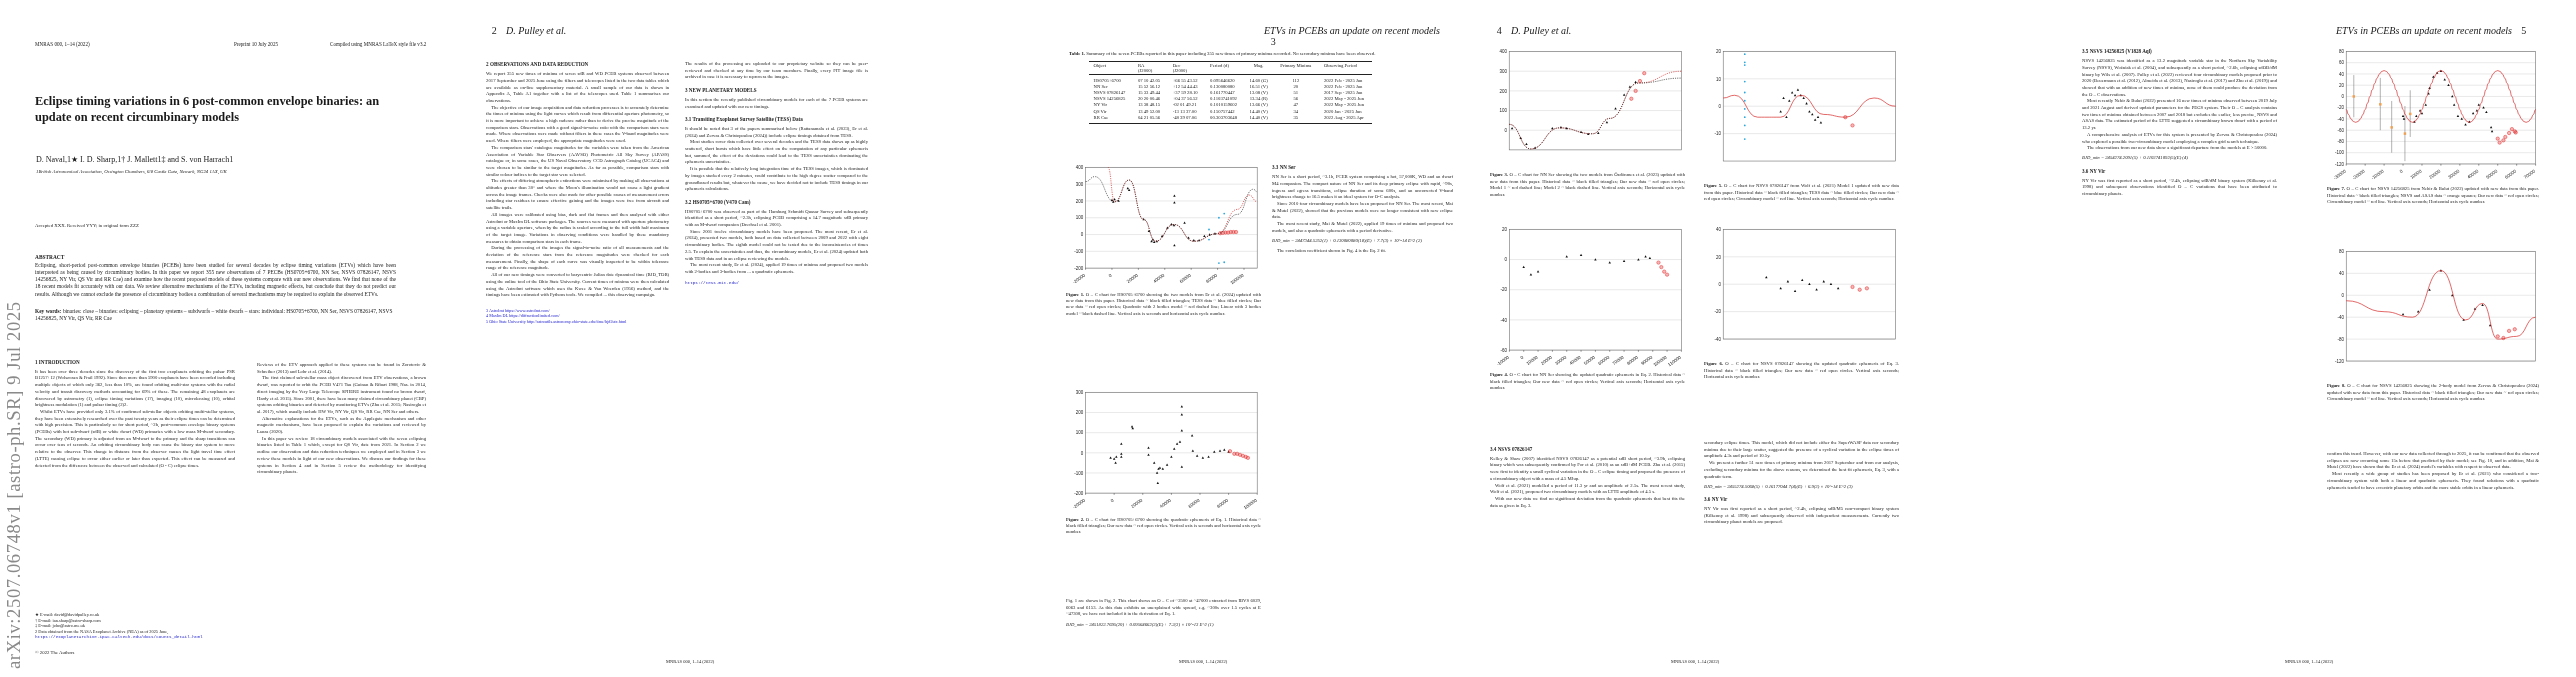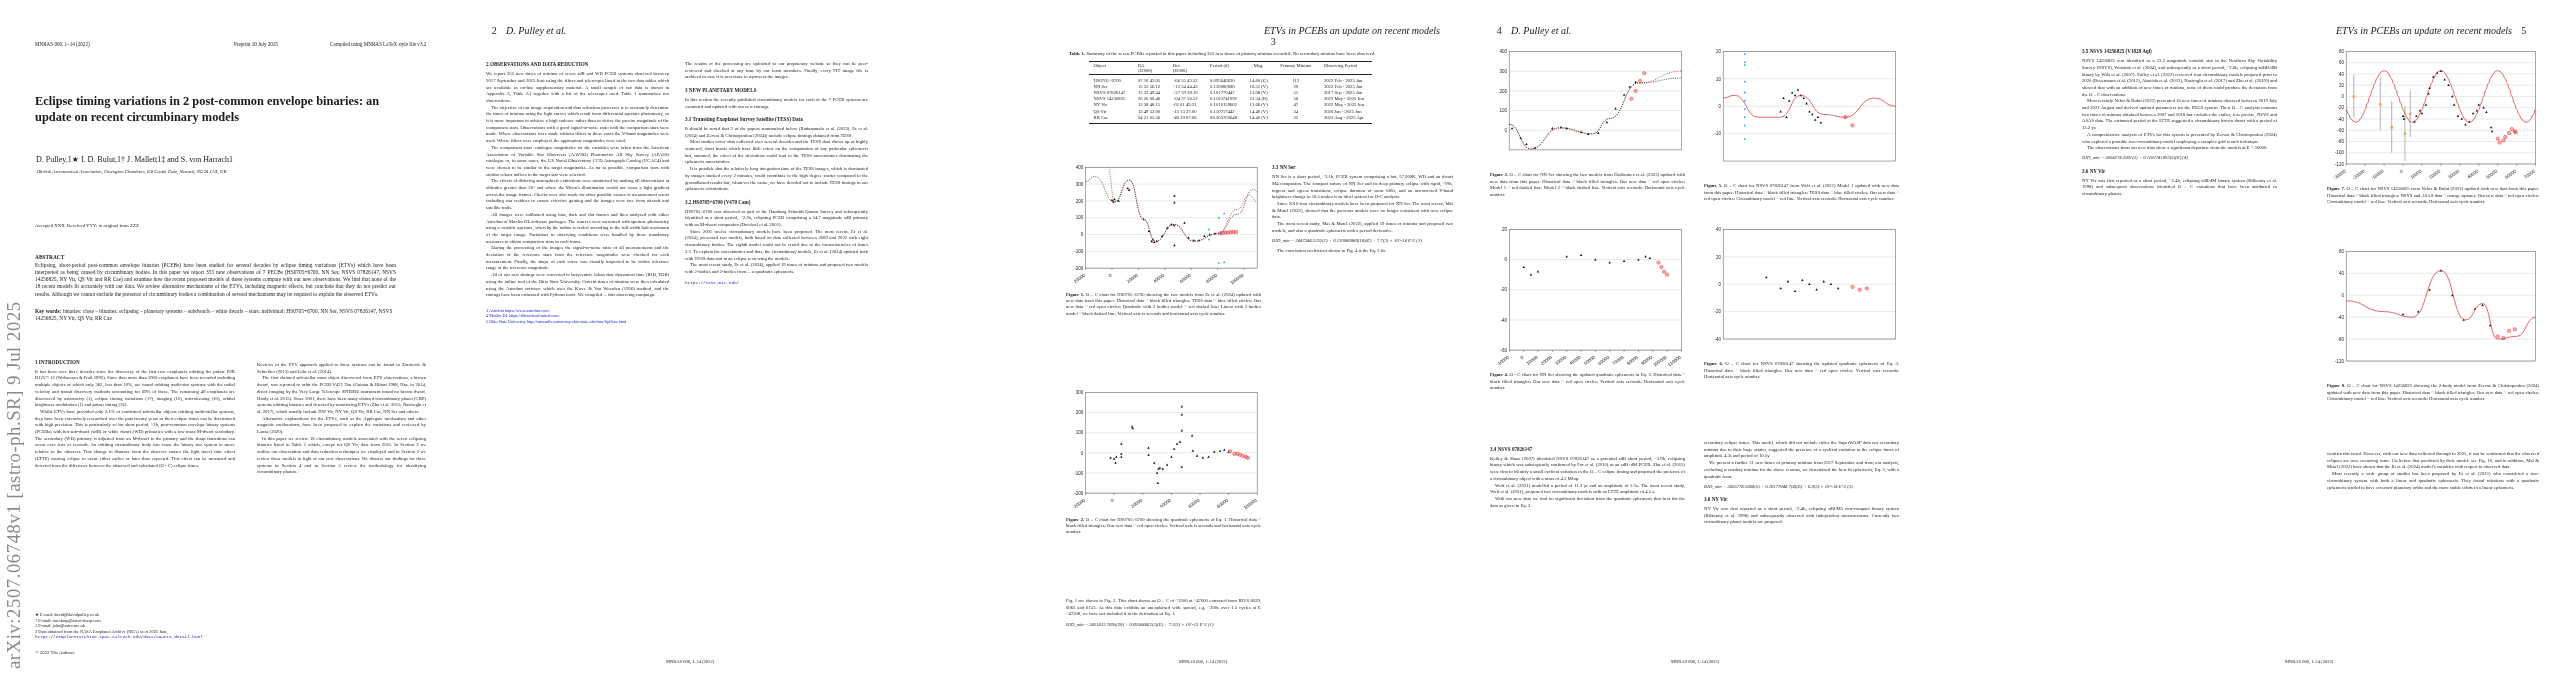"Eclipse timing variations in 2" div.title { text: 2 -> 6 }
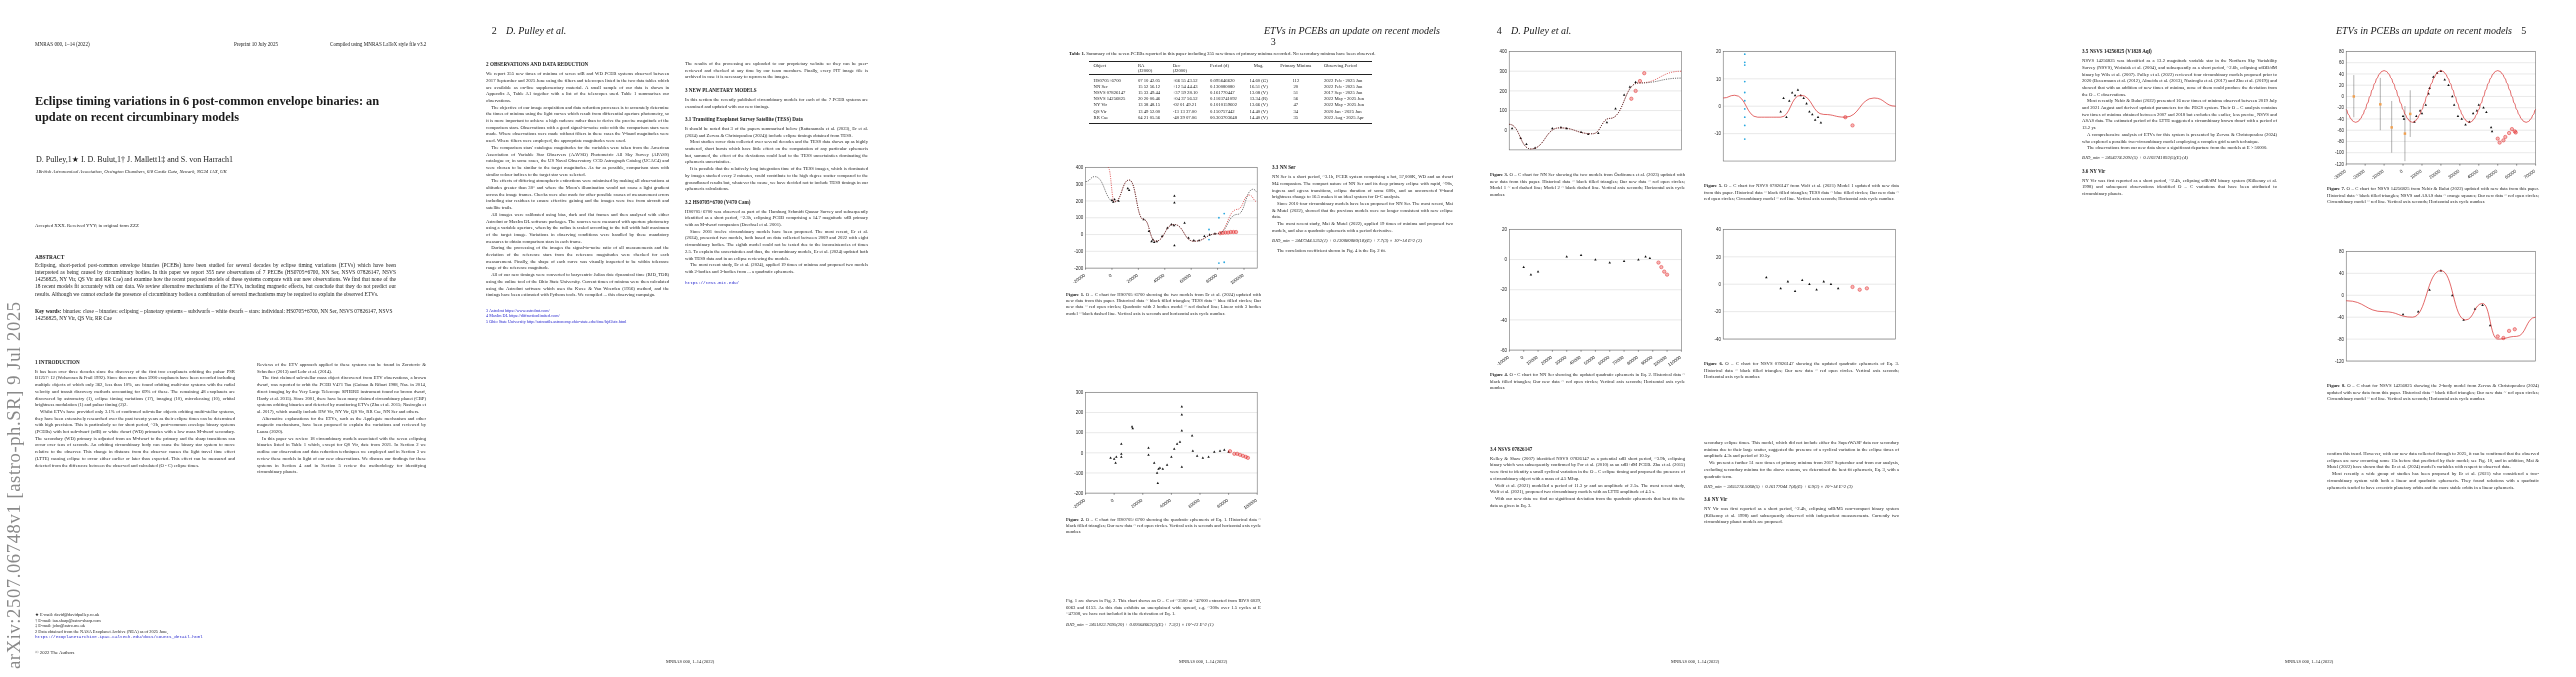"D. Pulley,1★ I. D. Bulut,1†" div.authors { text: Pulley,1★ I. D. Bulut,1 -> Naval,1★ I. D. Sharp,1 }
